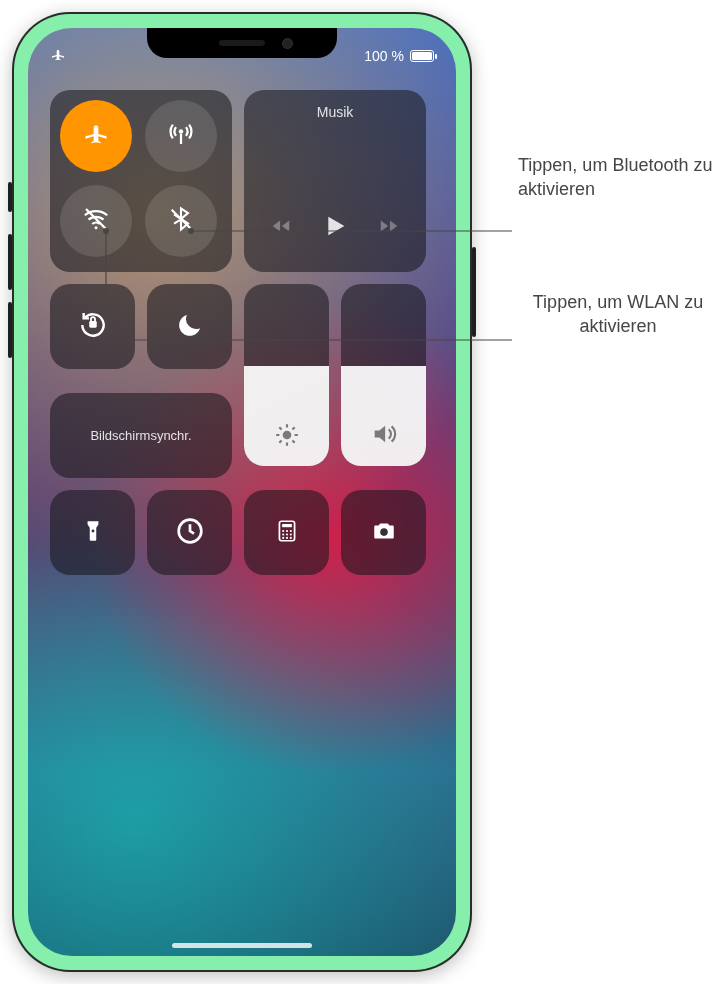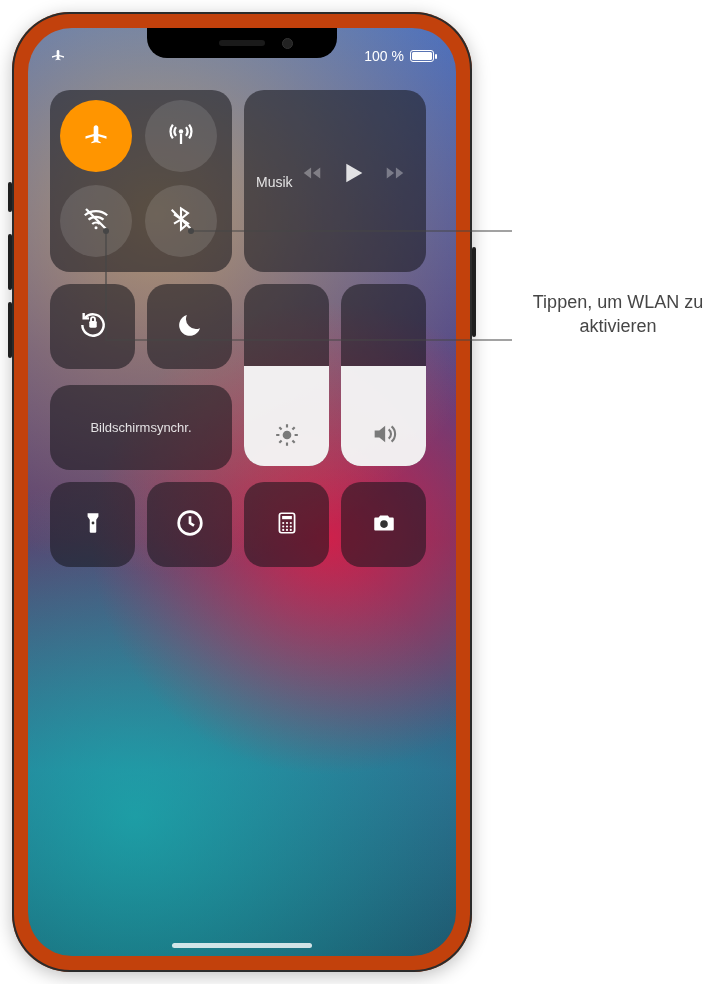"100 %" .phone { background: #c2410c -> #86efac }
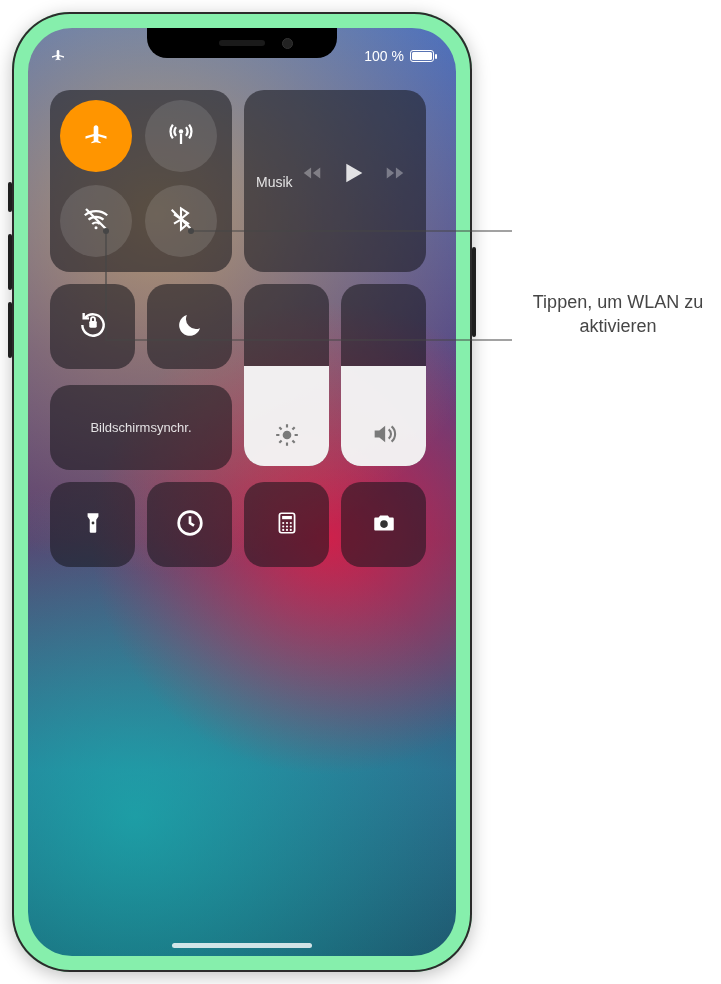"Musik" .music { flex-direction: row -> column }
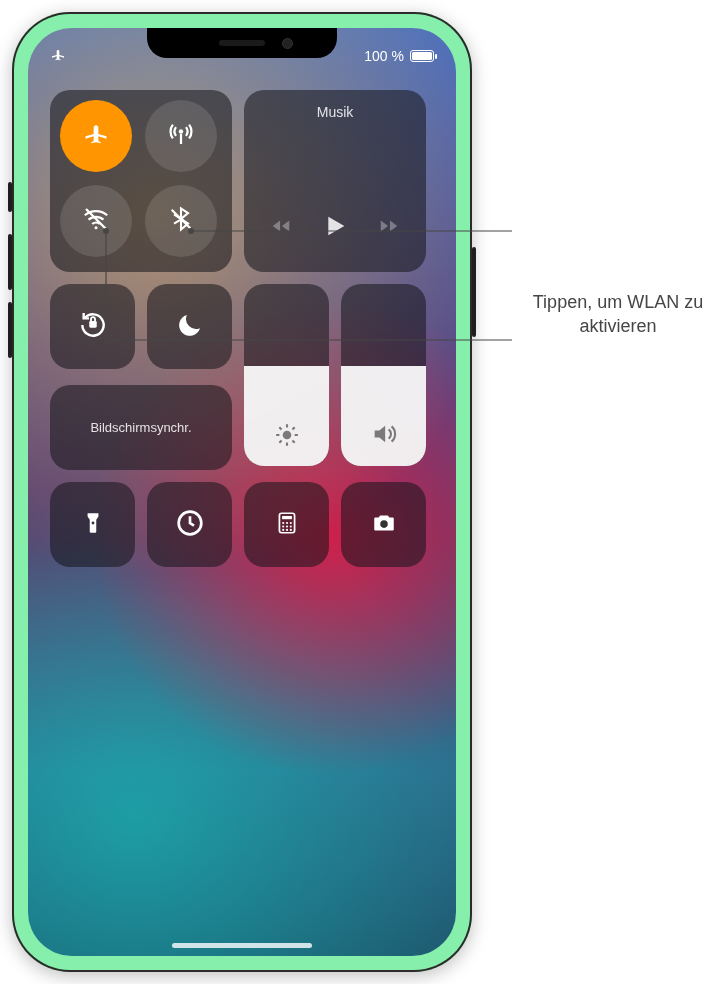"Tippen, um Bluetooth zu aktivieren" div.clabel { html: none -> <div>Tippen, um Bluetooth zu aktivieren</div> }
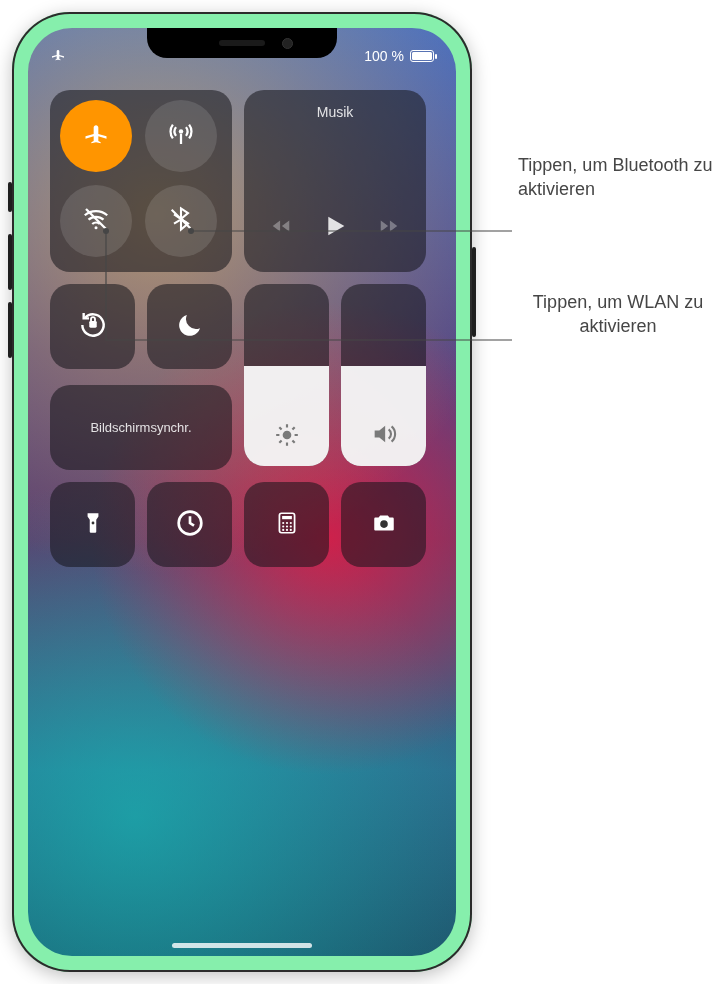"Bildschirmsynchr." div { gap: 16px -> 24px }
